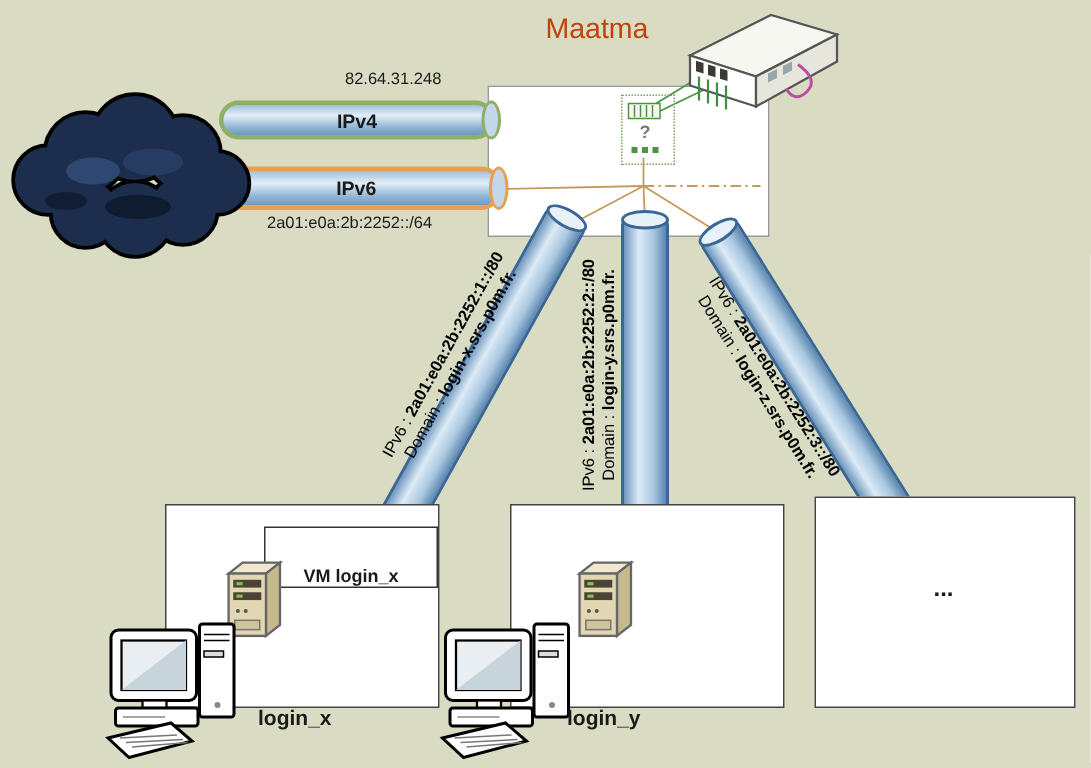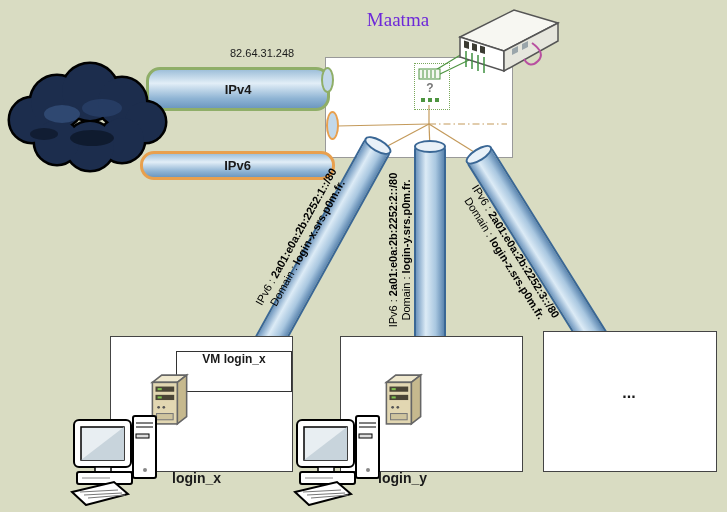"Maatma" .title { color: #6d28d9 -> #c2410c; font-family: Liberation Serif, serif -> none }
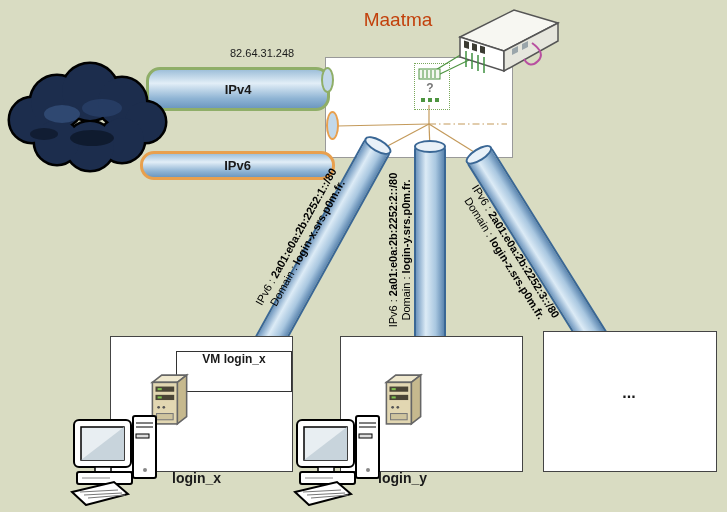"IPv4" .pipe4 { height: 44px -> 26px }
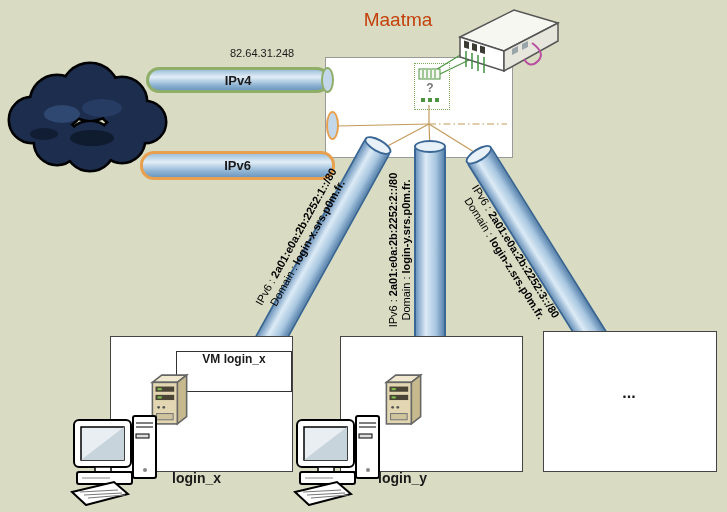"IPv6" .pipe6 { margin-top: 40px -> none }
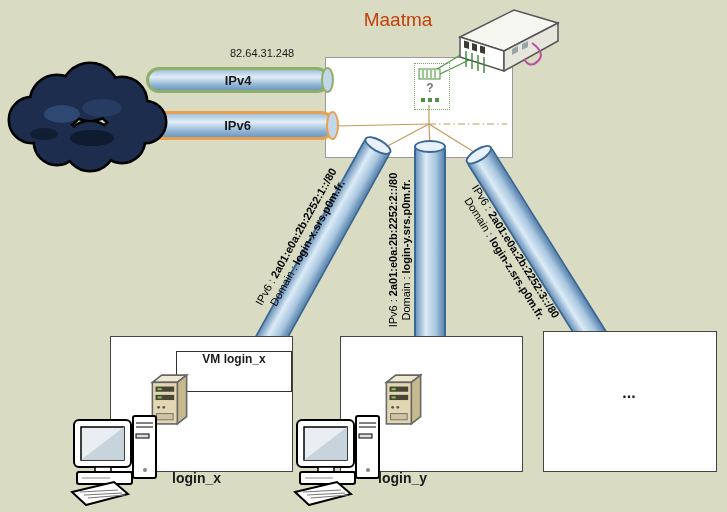"2a01:e0a:2b:2252::/64" div.abs { html: none -> <div>2a01:e0a:2b:2252::/64</div> }
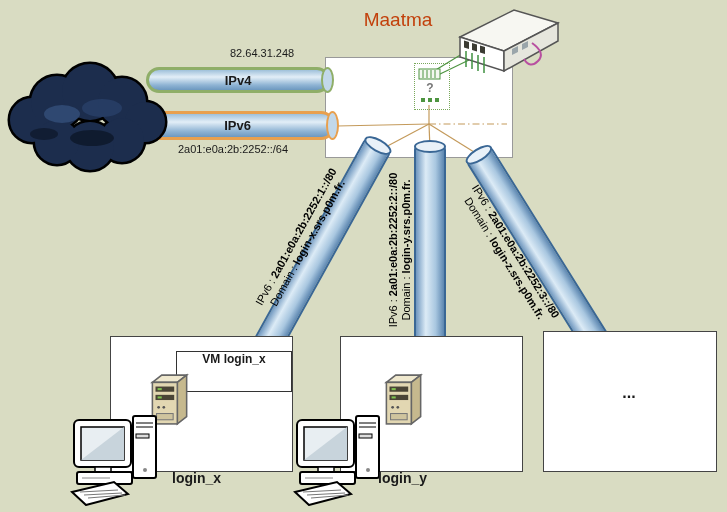"VM login_x" .vm-box { align-items: flex-start -> flex-end }
